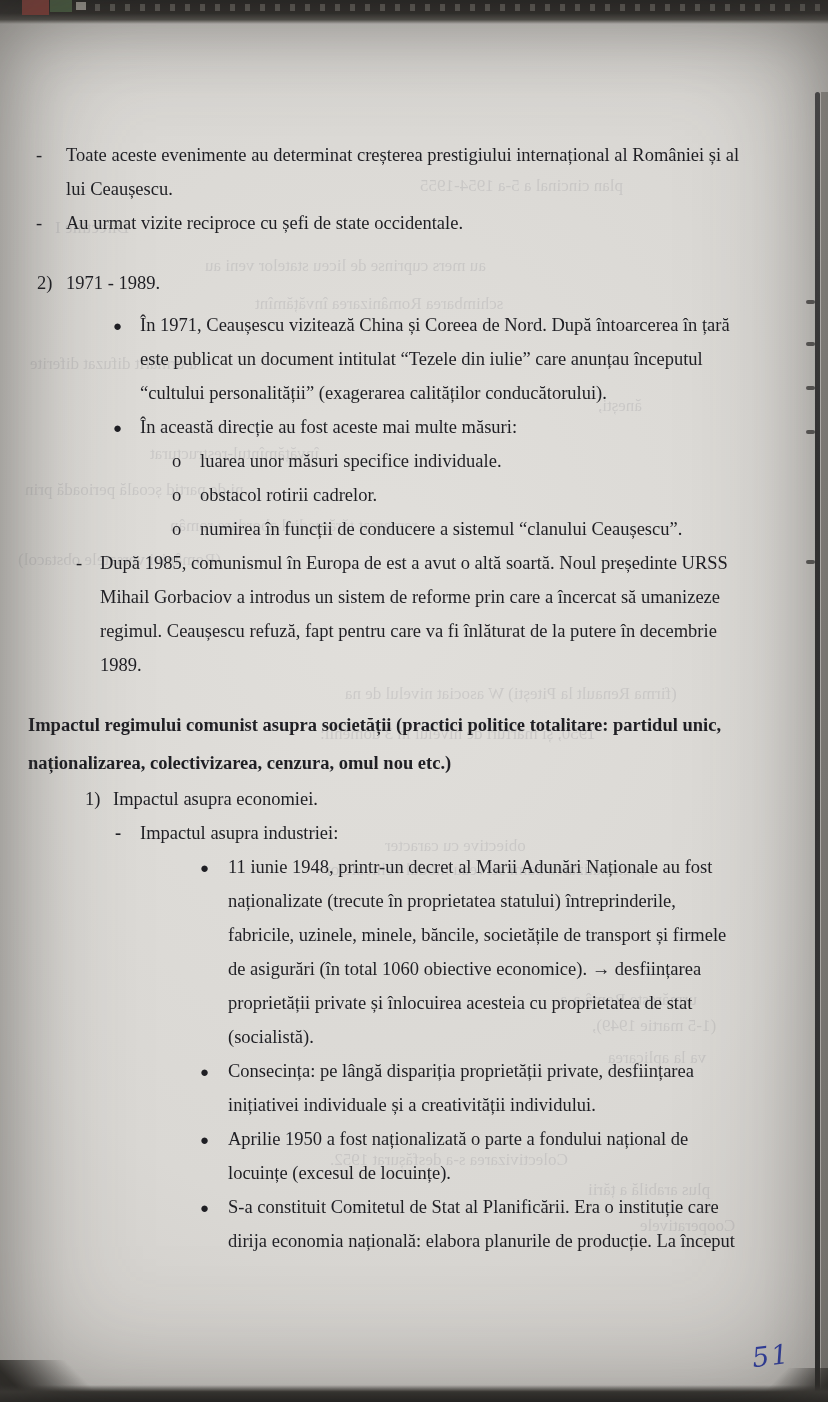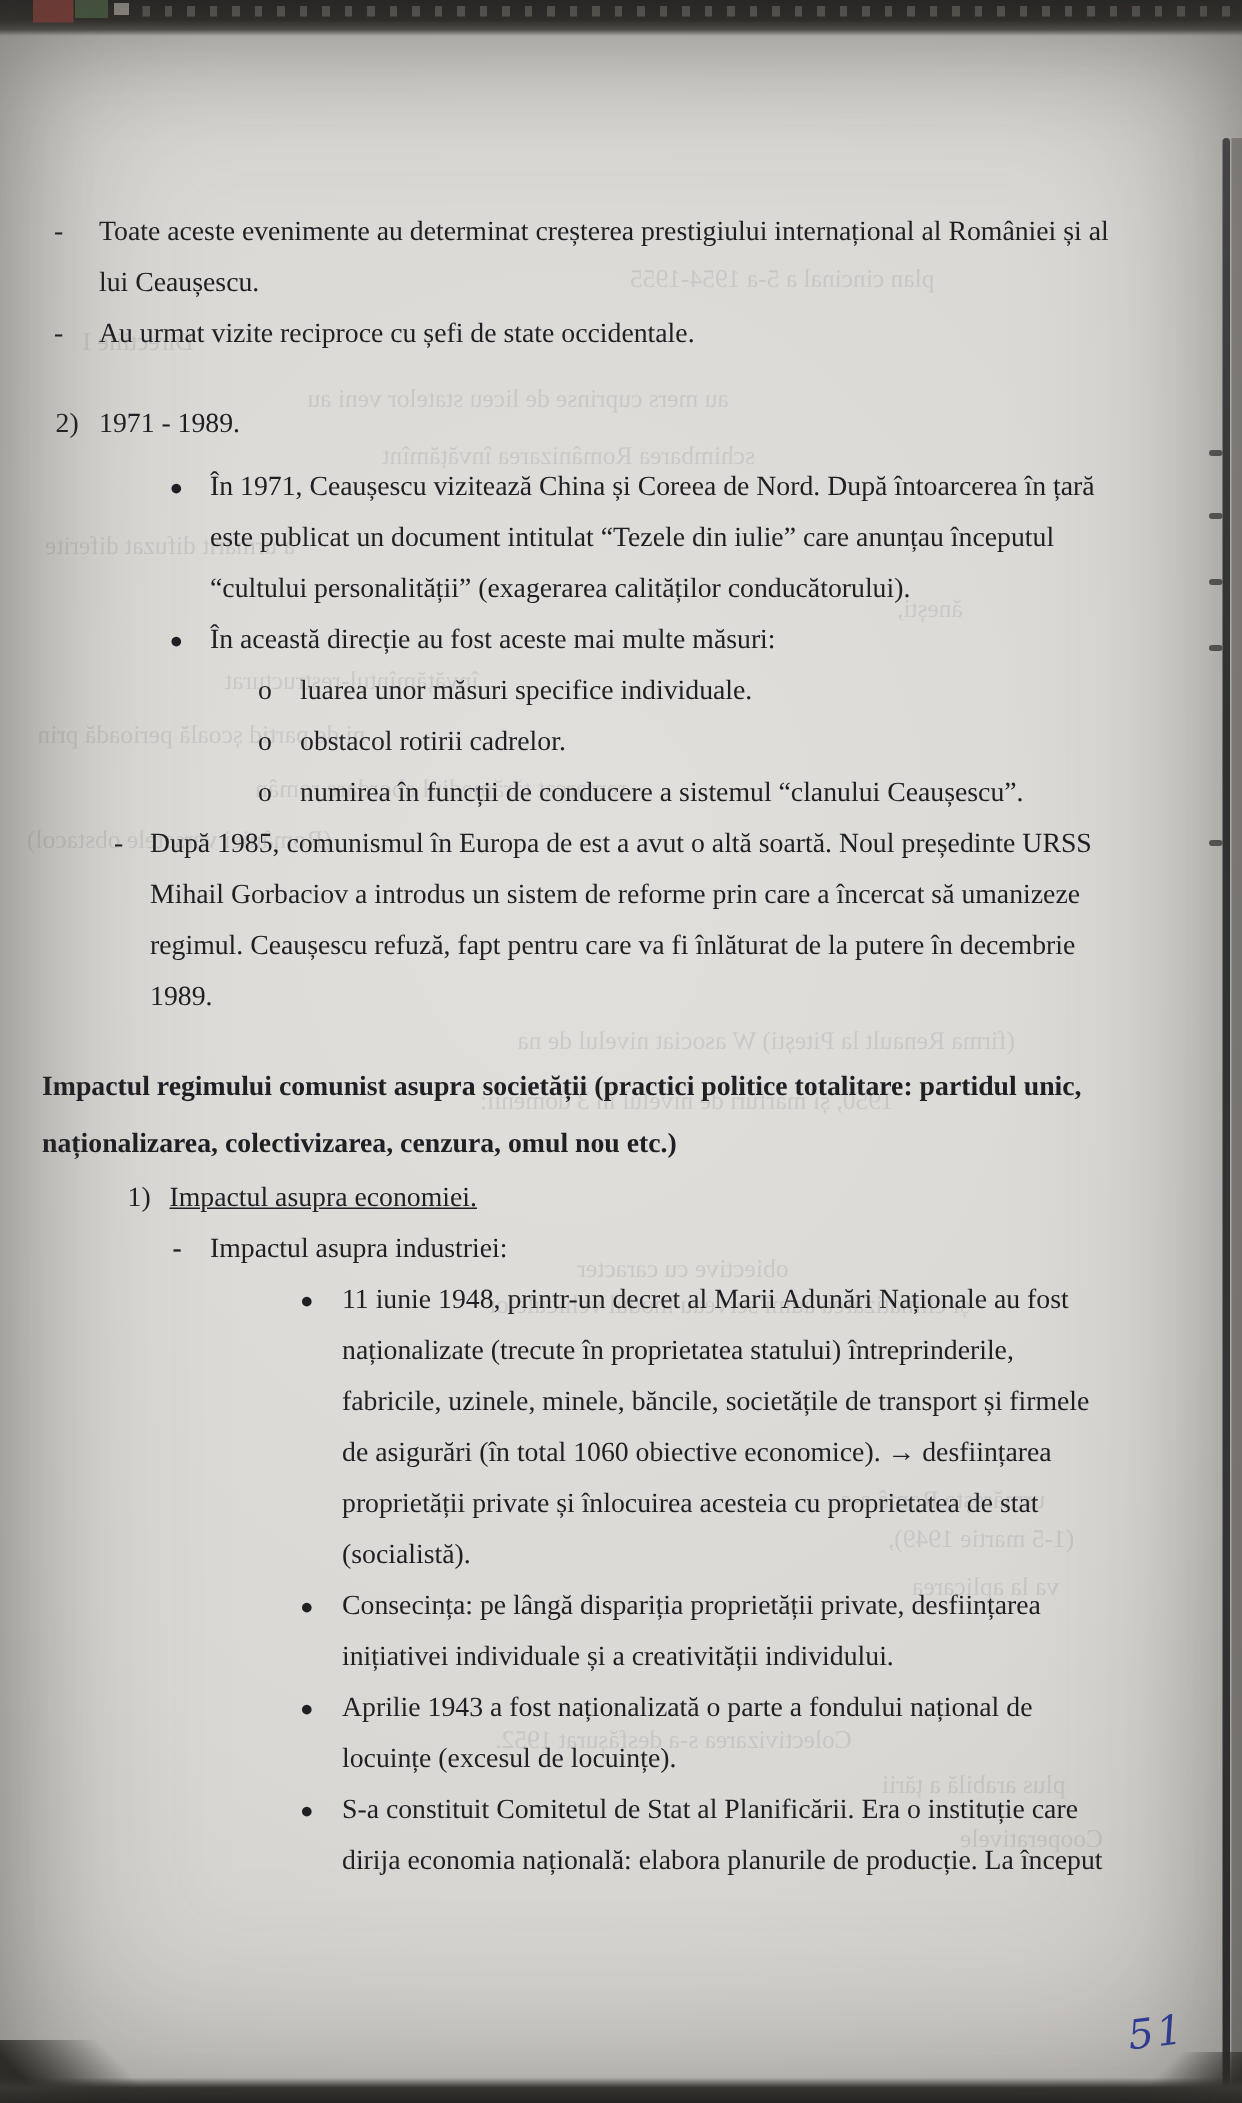"Impactul asupra economiei." .num2 .text { text-decoration: underline -> none }
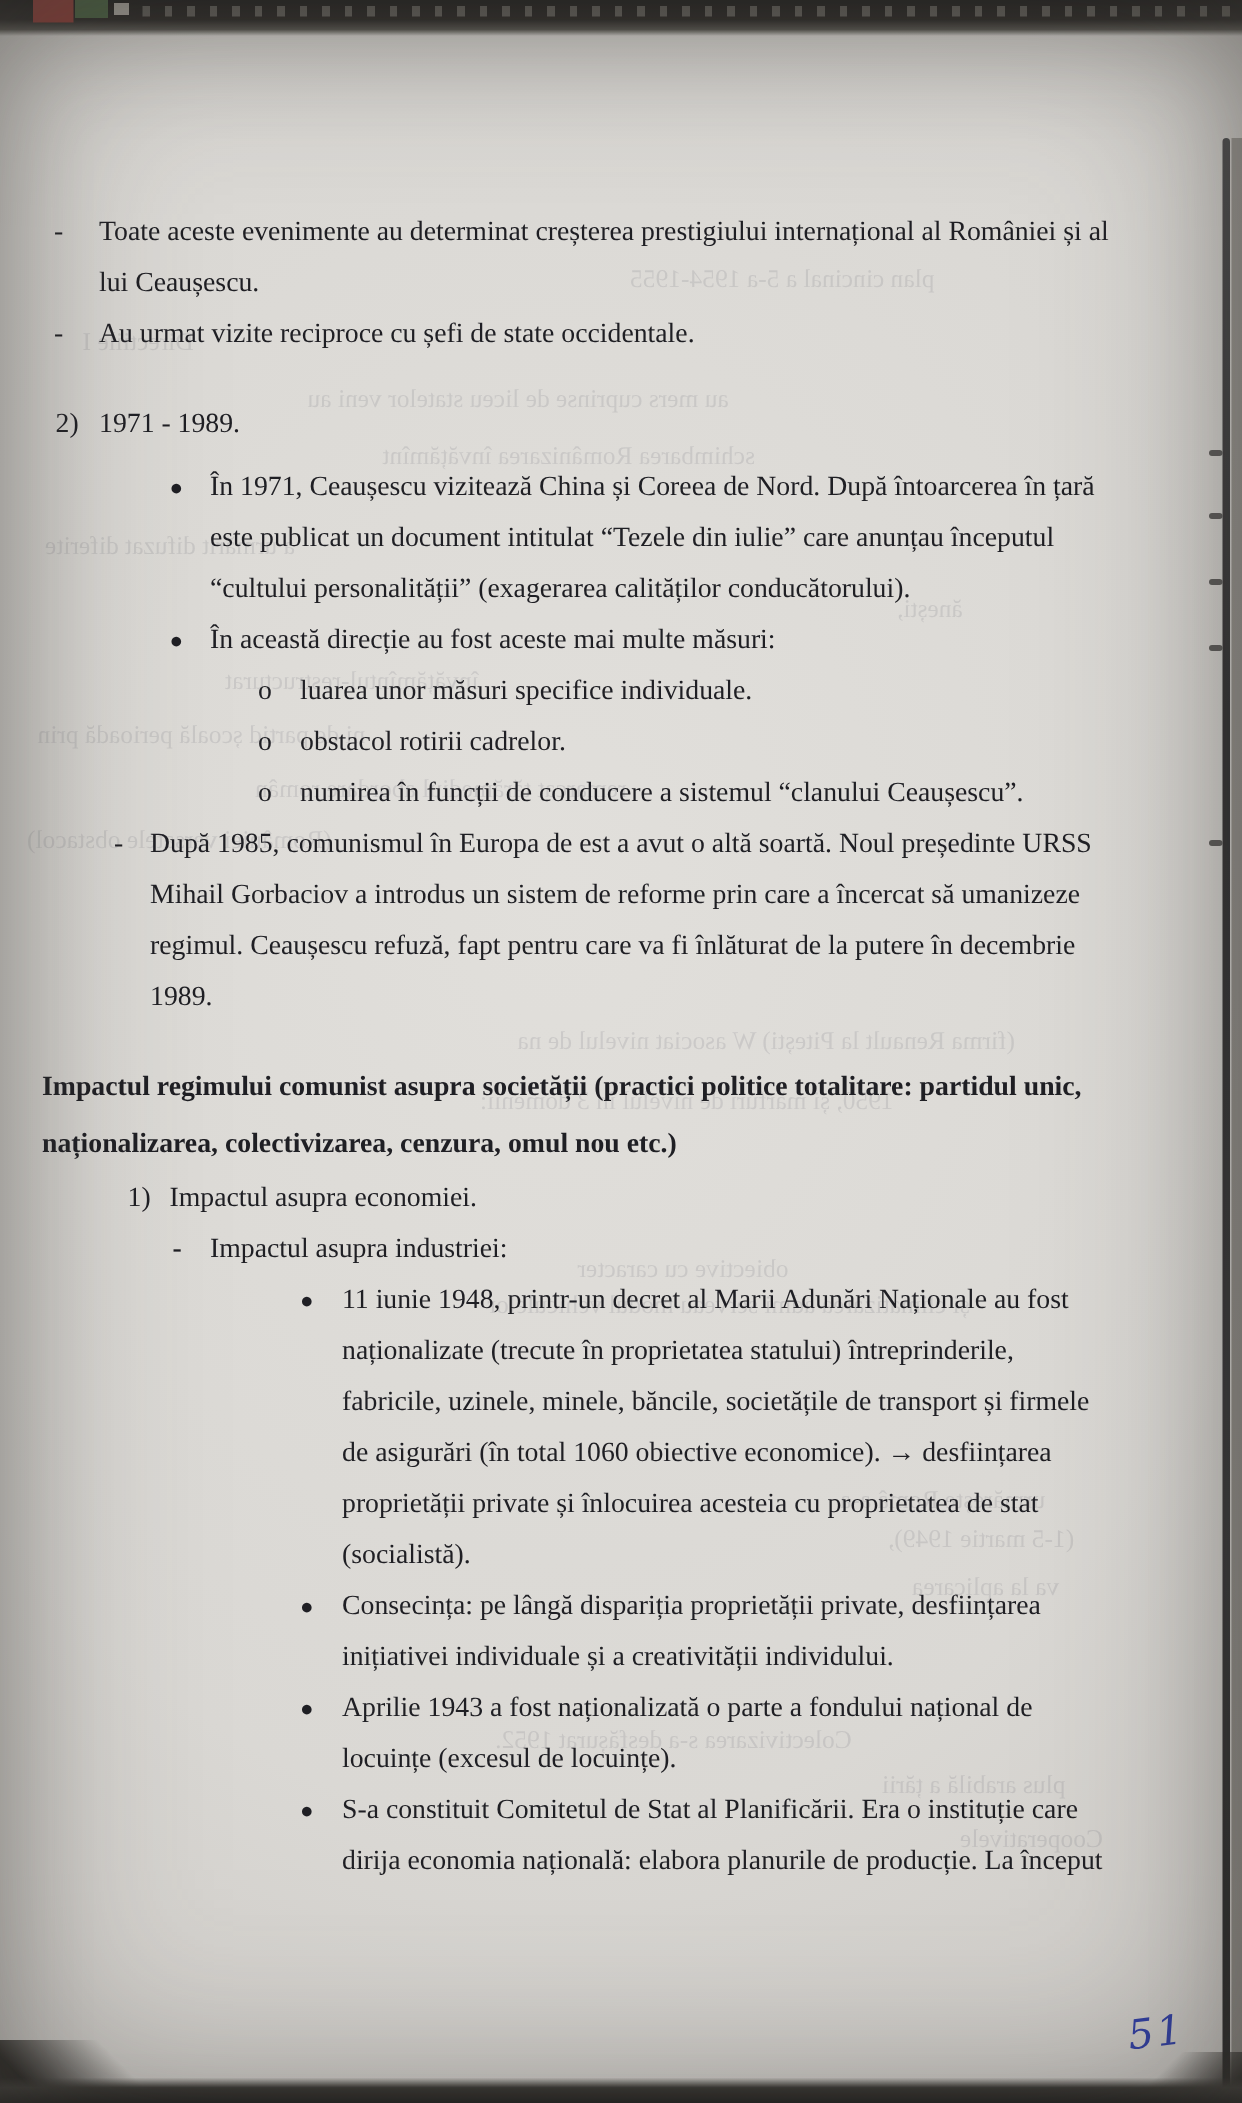"Aprilie 1943 a fost naționalizată" span.text { text: 1943 -> 1950 }
